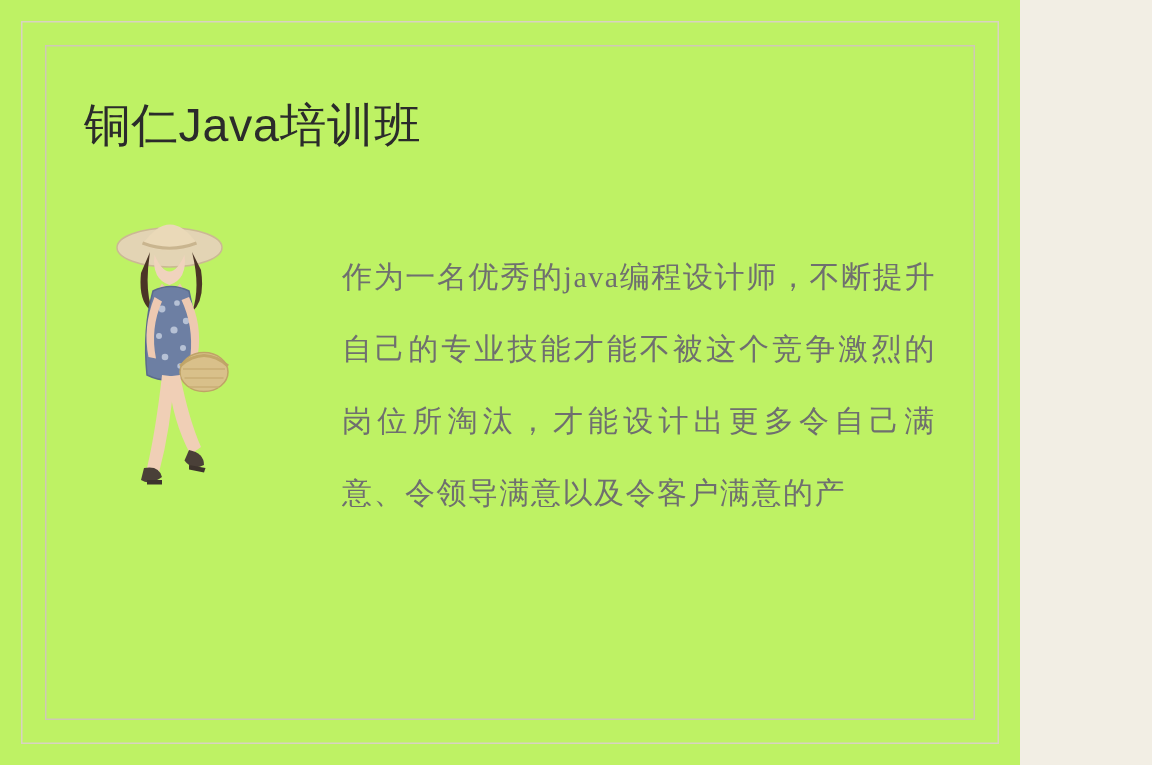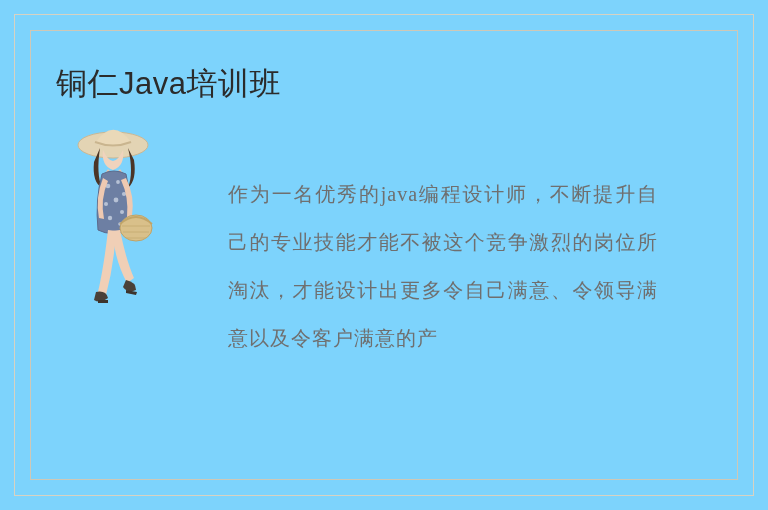"铜仁Java培训班" .card { background: #7dd3fc -> #bef264; width: 768px -> 680px }
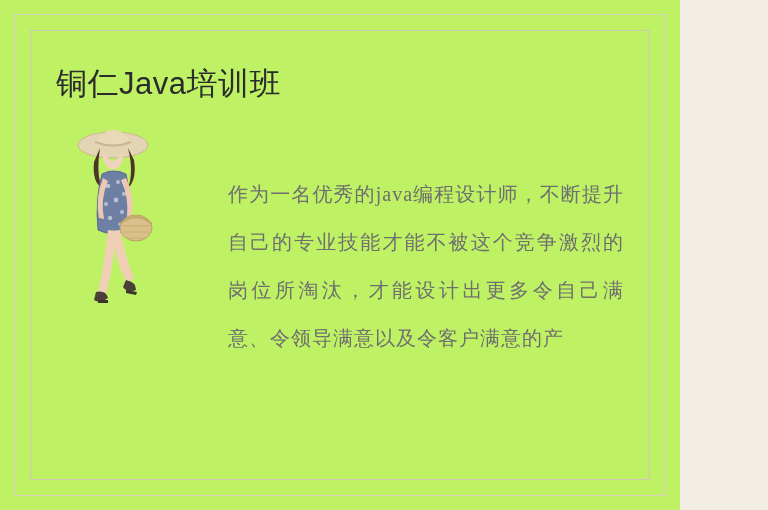"作为一名优秀的java编程设计师，不断提升自己的专业技能才能不被这个竞争激烈的岗" .content { align-items: flex-end -> center; top: 112px -> 132px }
